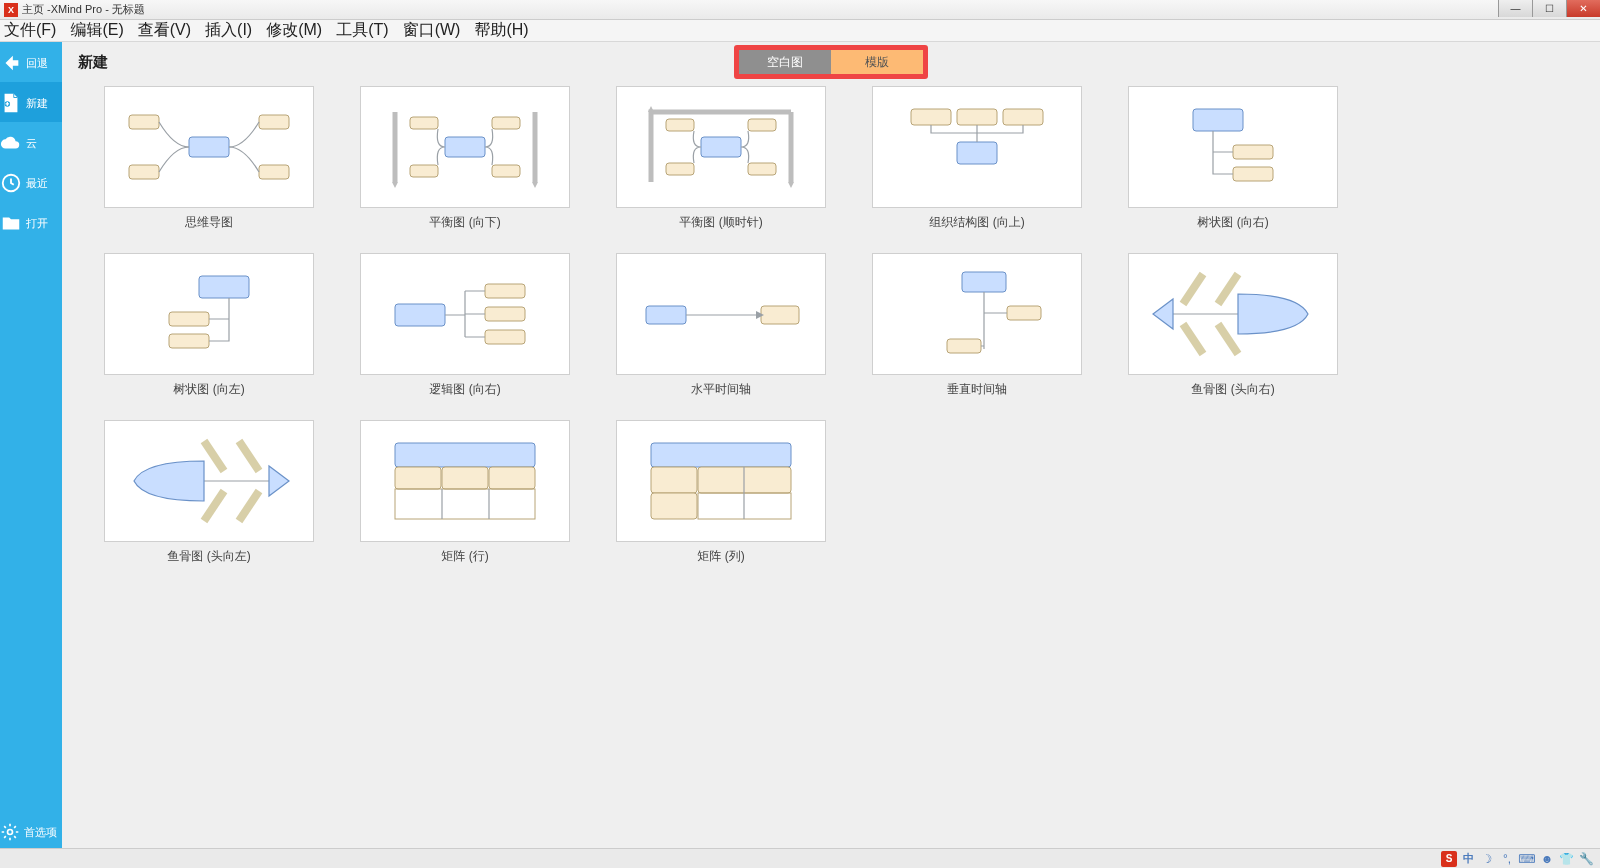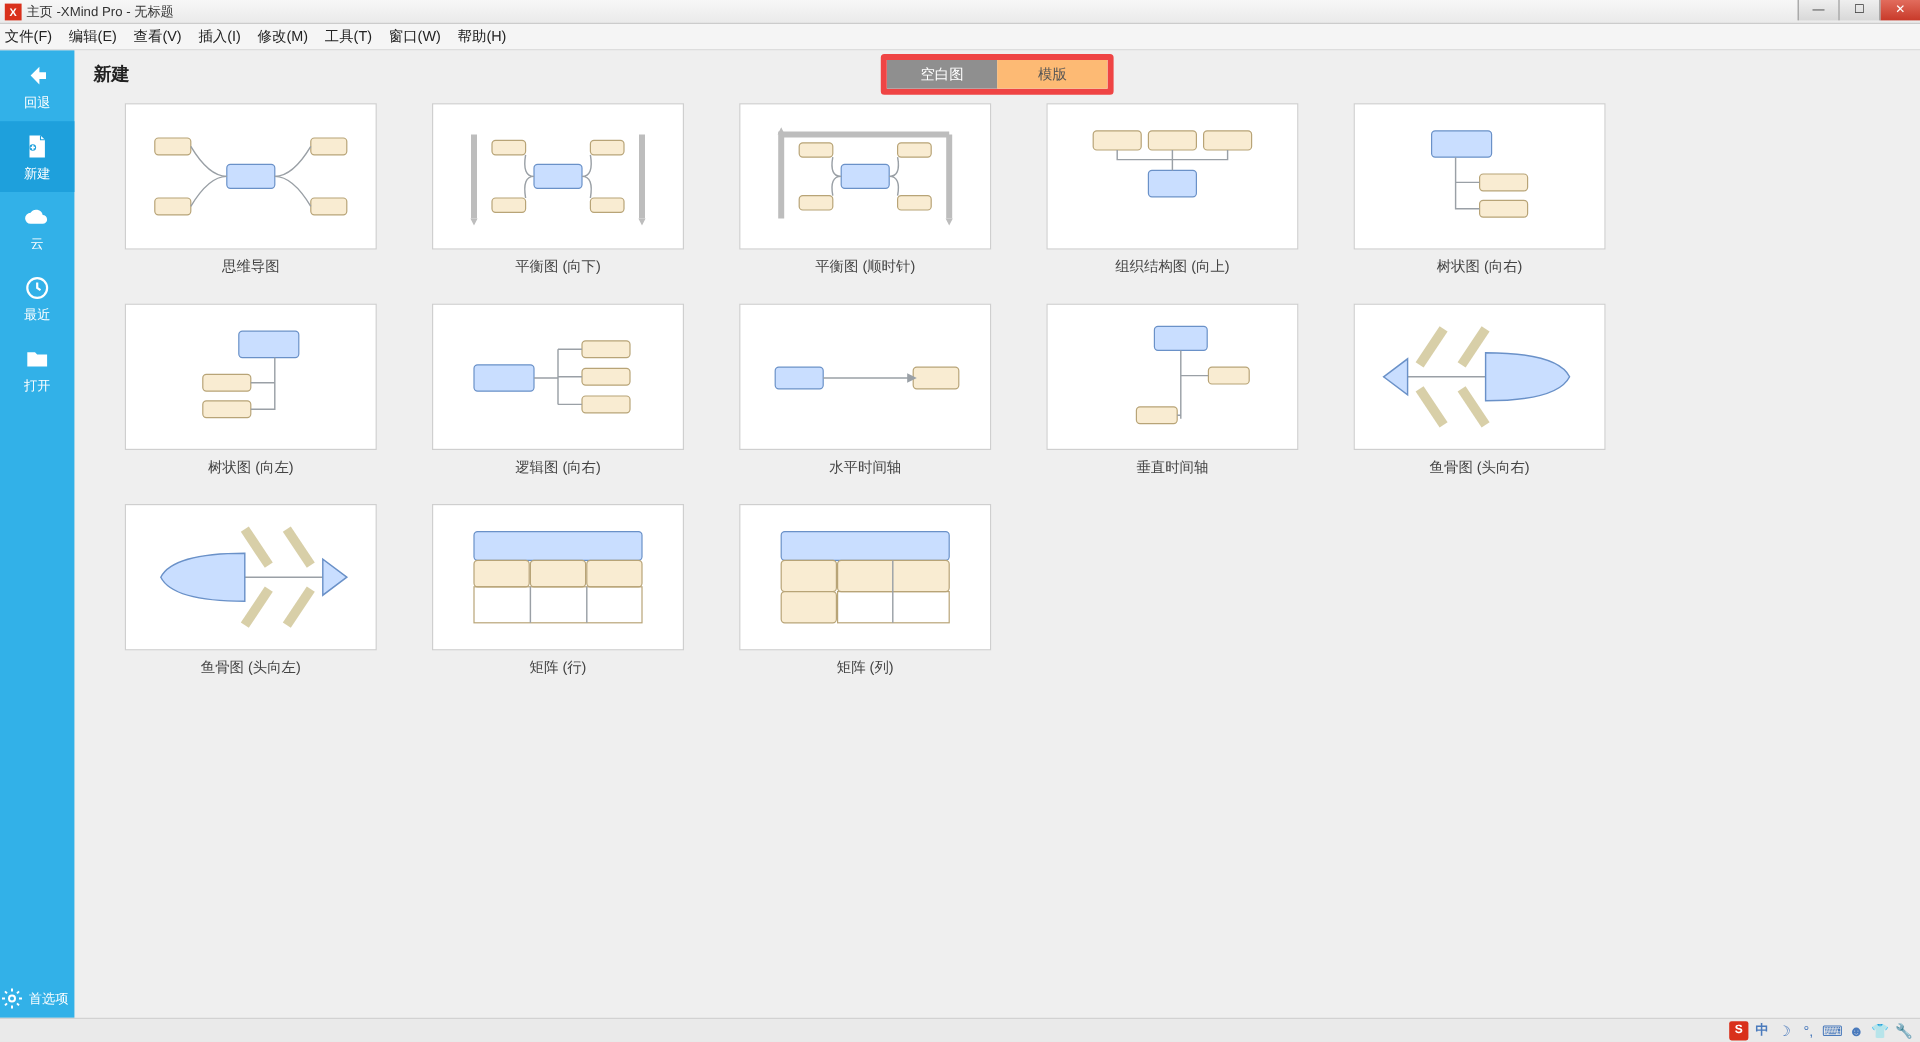"文件(F)" .menubar { font-size: 12px -> 16px }
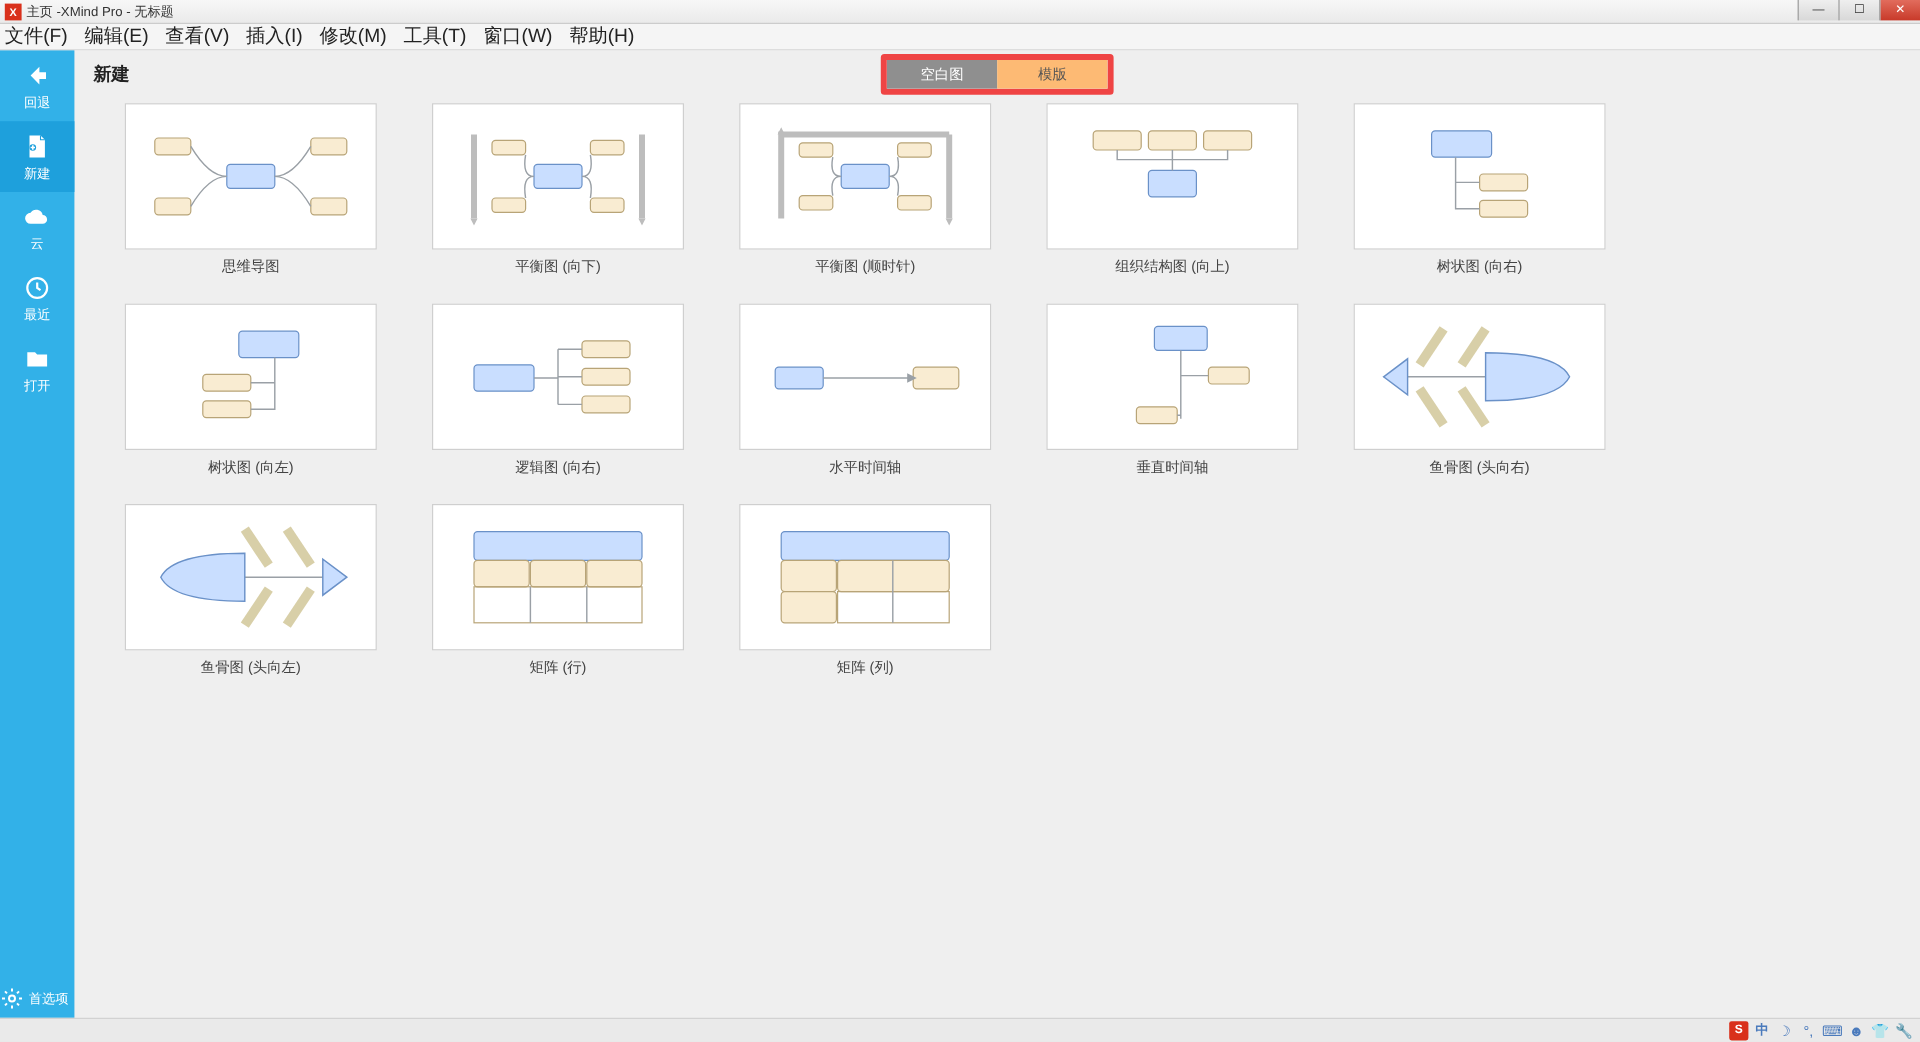"回退" .sidebar .item { flex-direction: column -> row }
